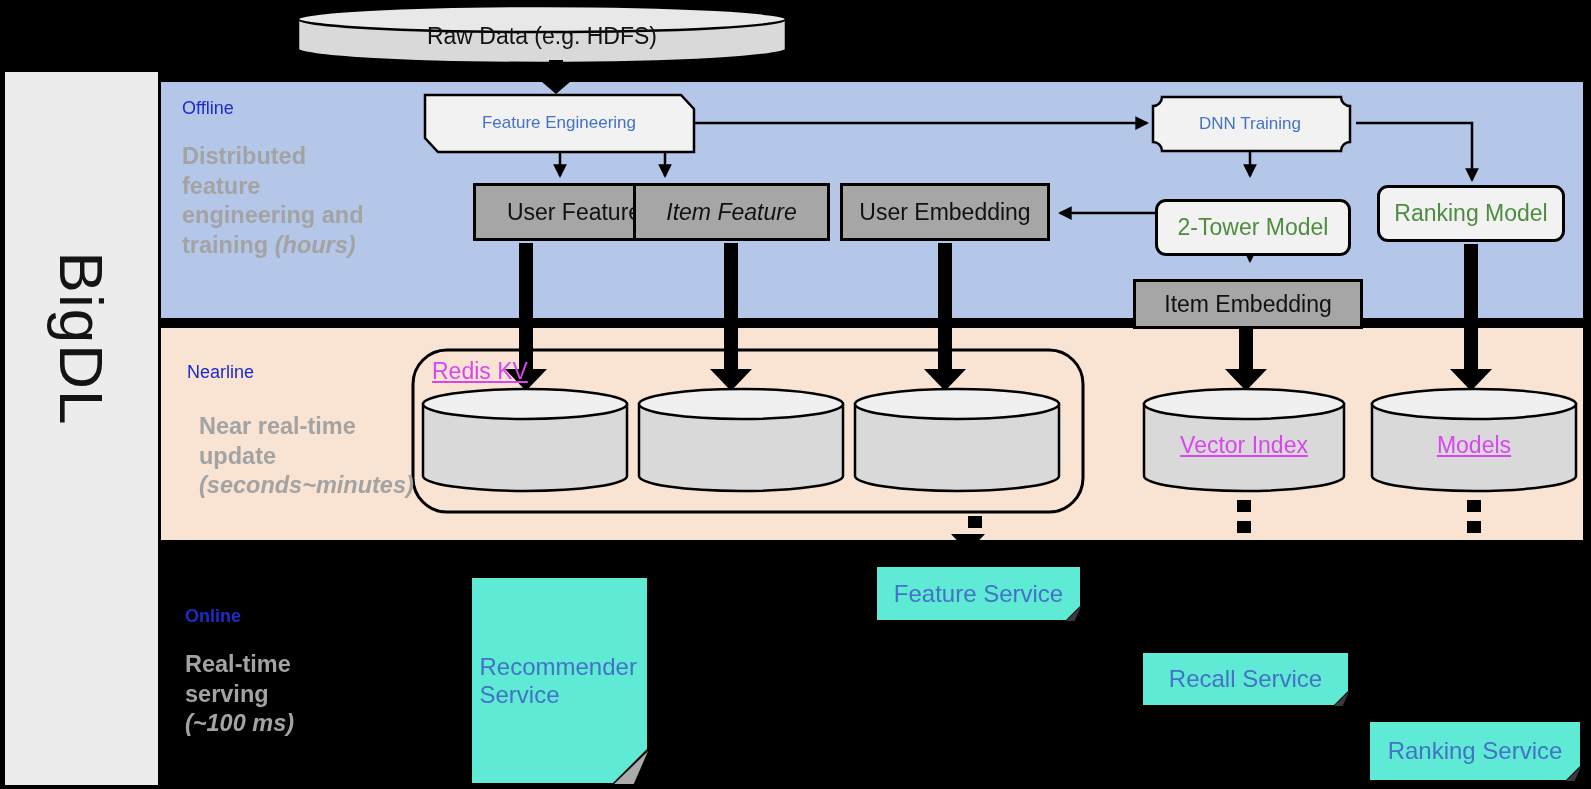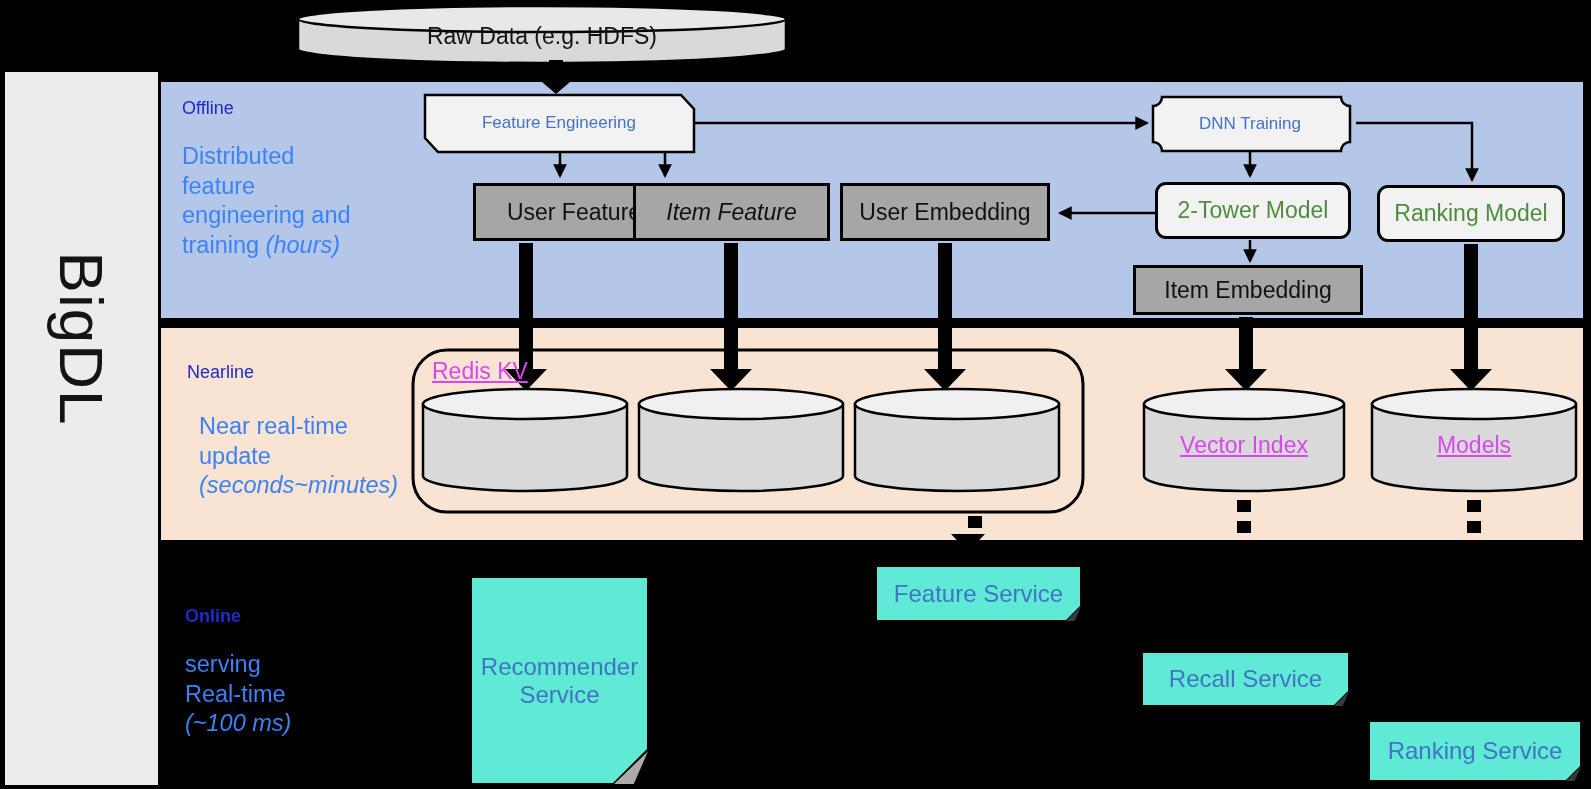"Raw Data (e.g. HDFS)" .flexc { text-align: center -> left }
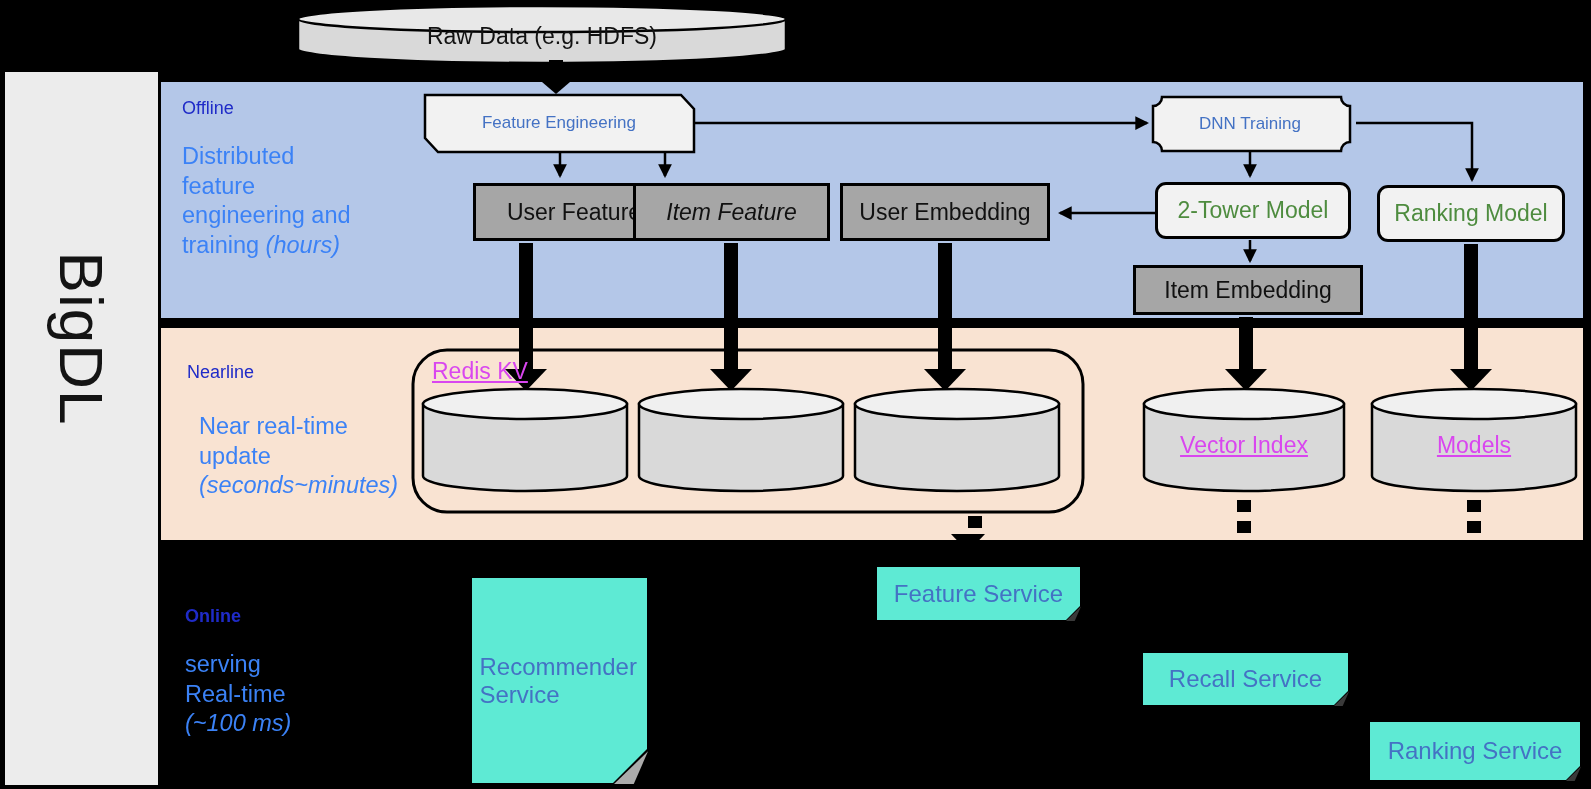"Distributed" .sec-desc { color: #3b82f6 -> #a3a3a3; font-weight: none -> bold }
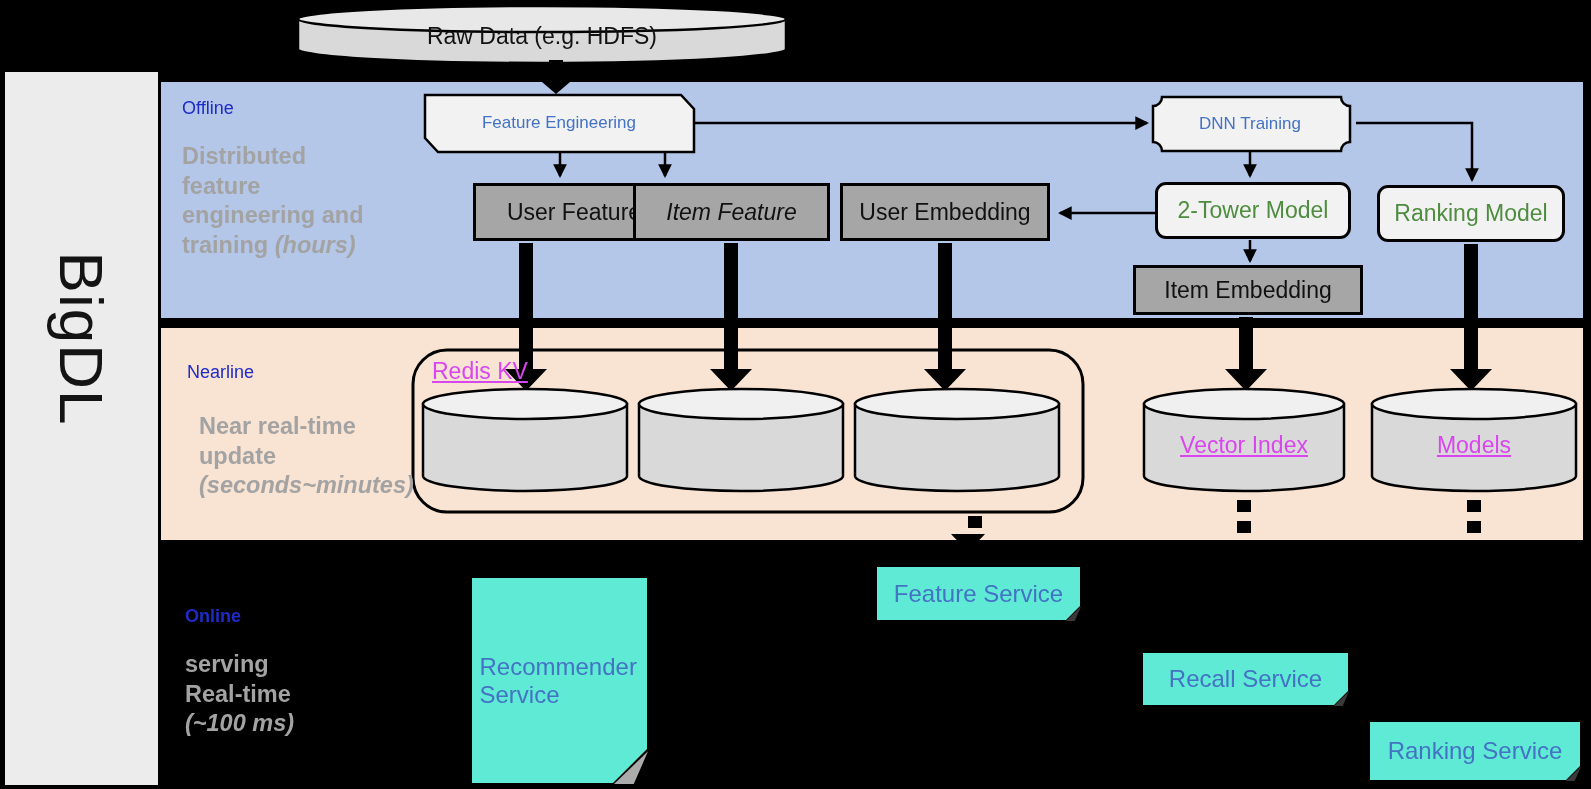"2-Tower Model" div.abs { top: 182px -> 199px }
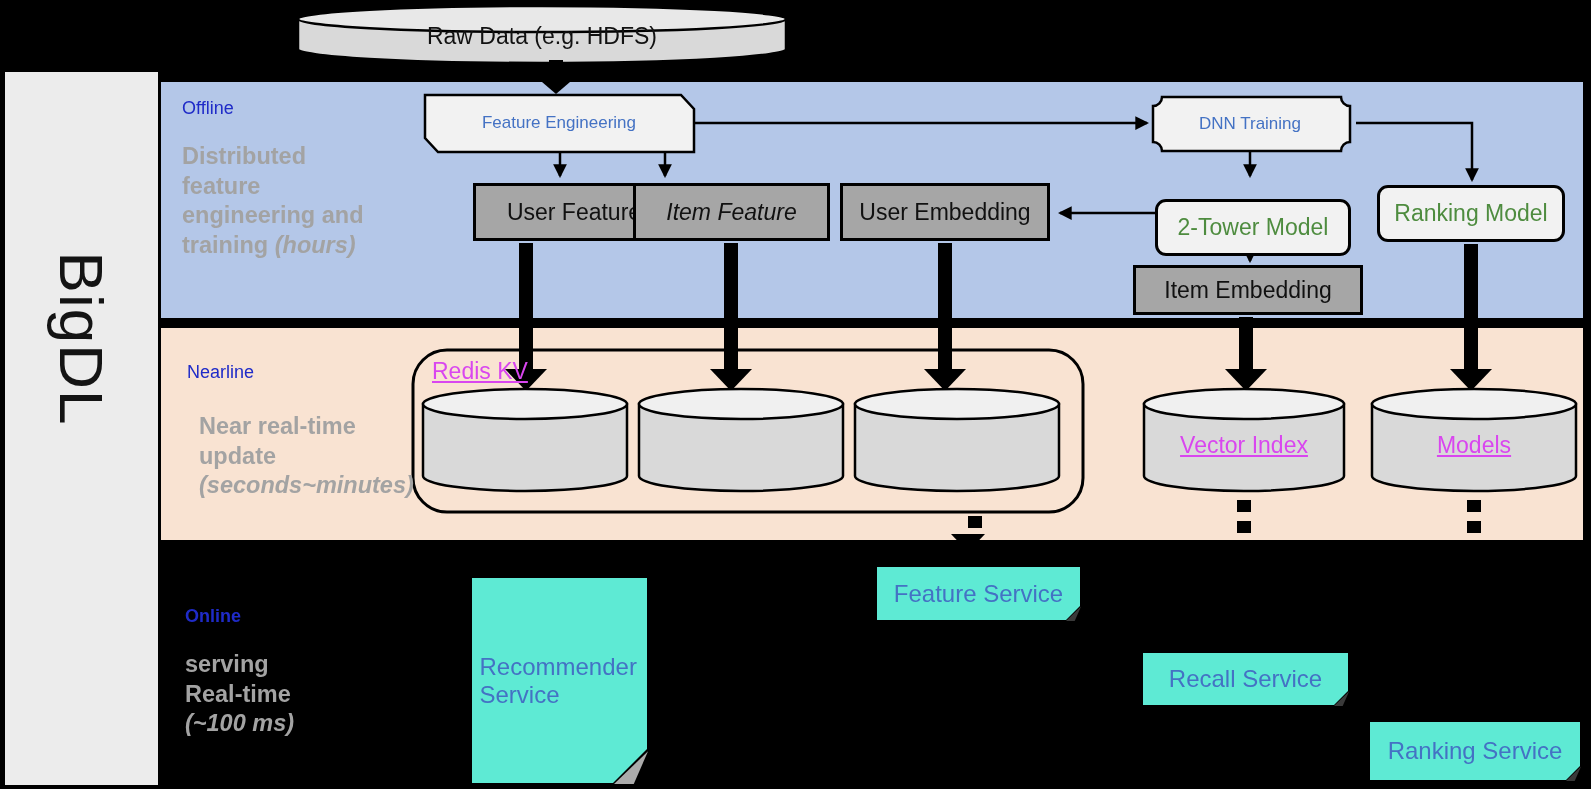"Item Embedding" div.abs { top: 265px -> 279px }
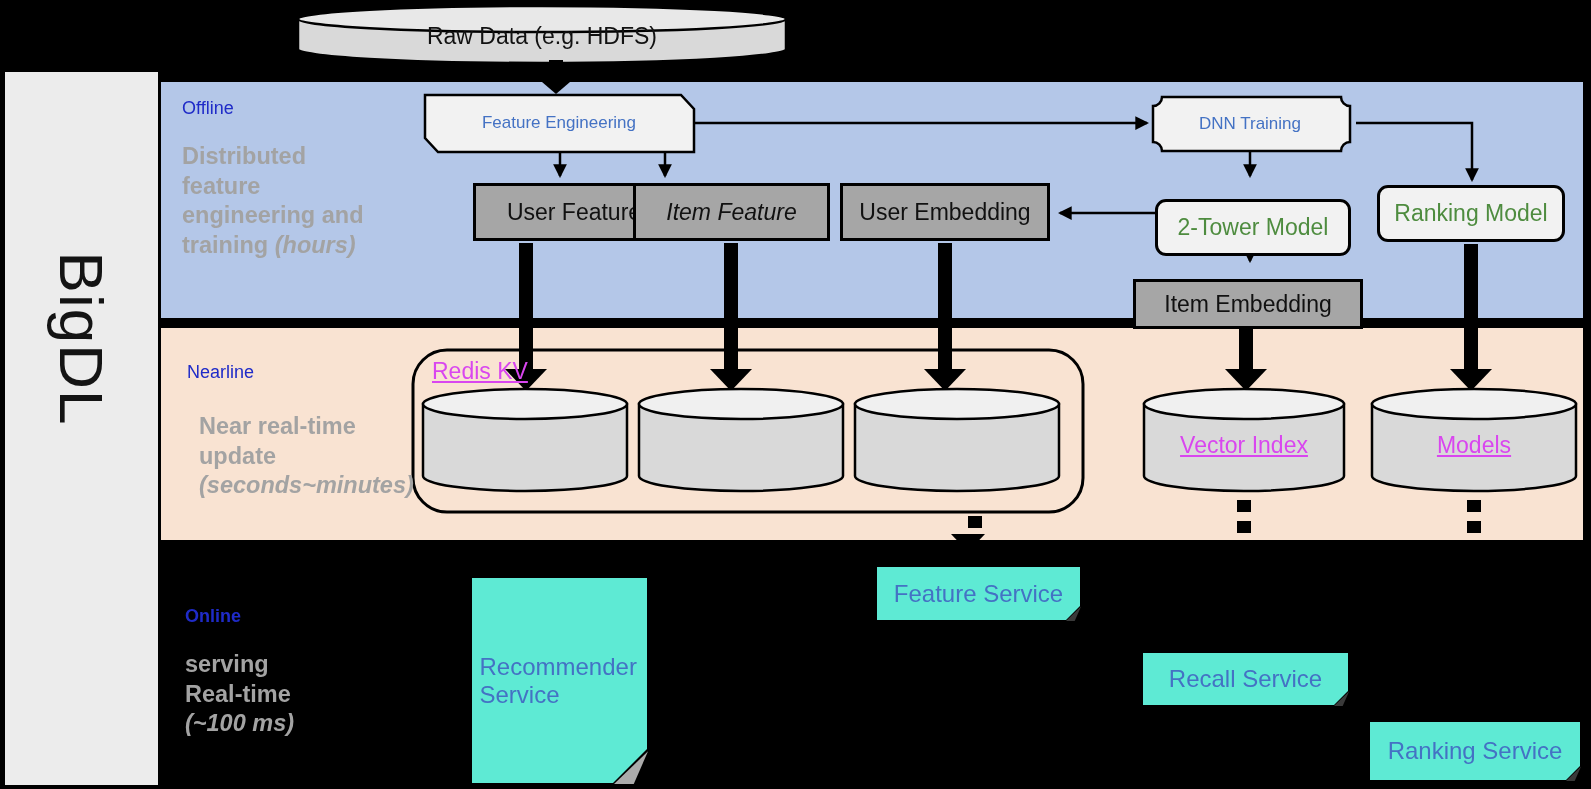"serving" div { order: before "Real-time" -> after "Real-time" }
